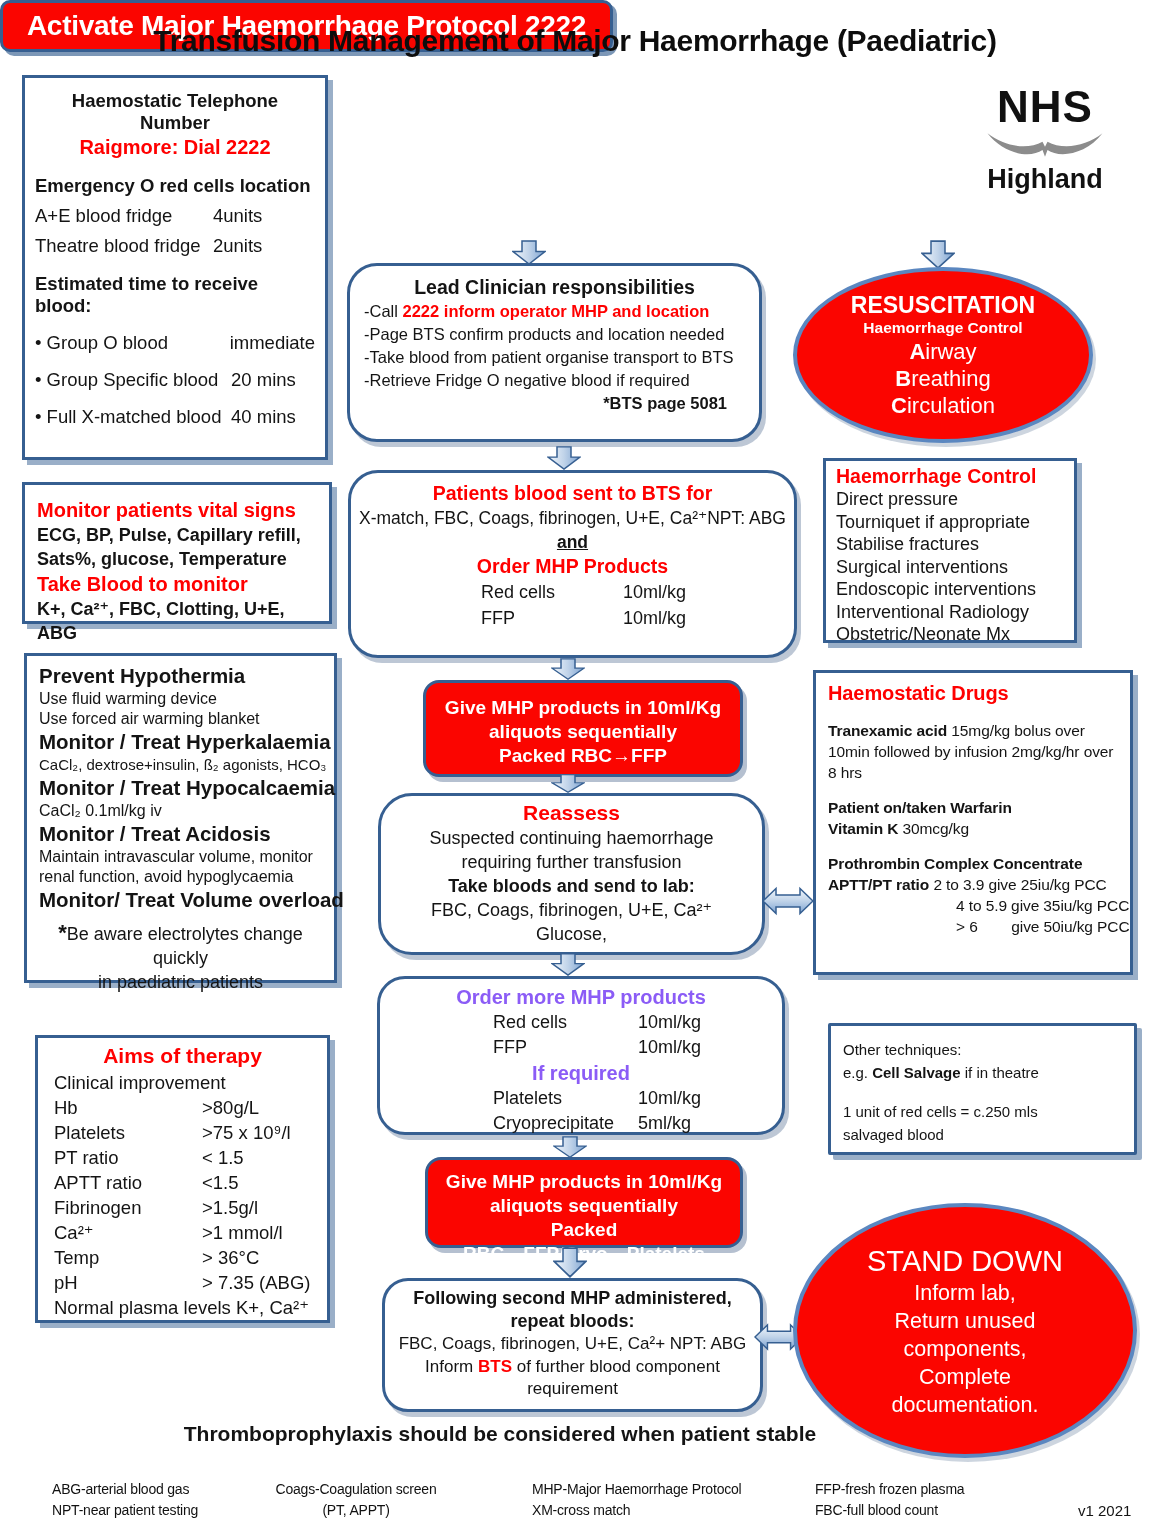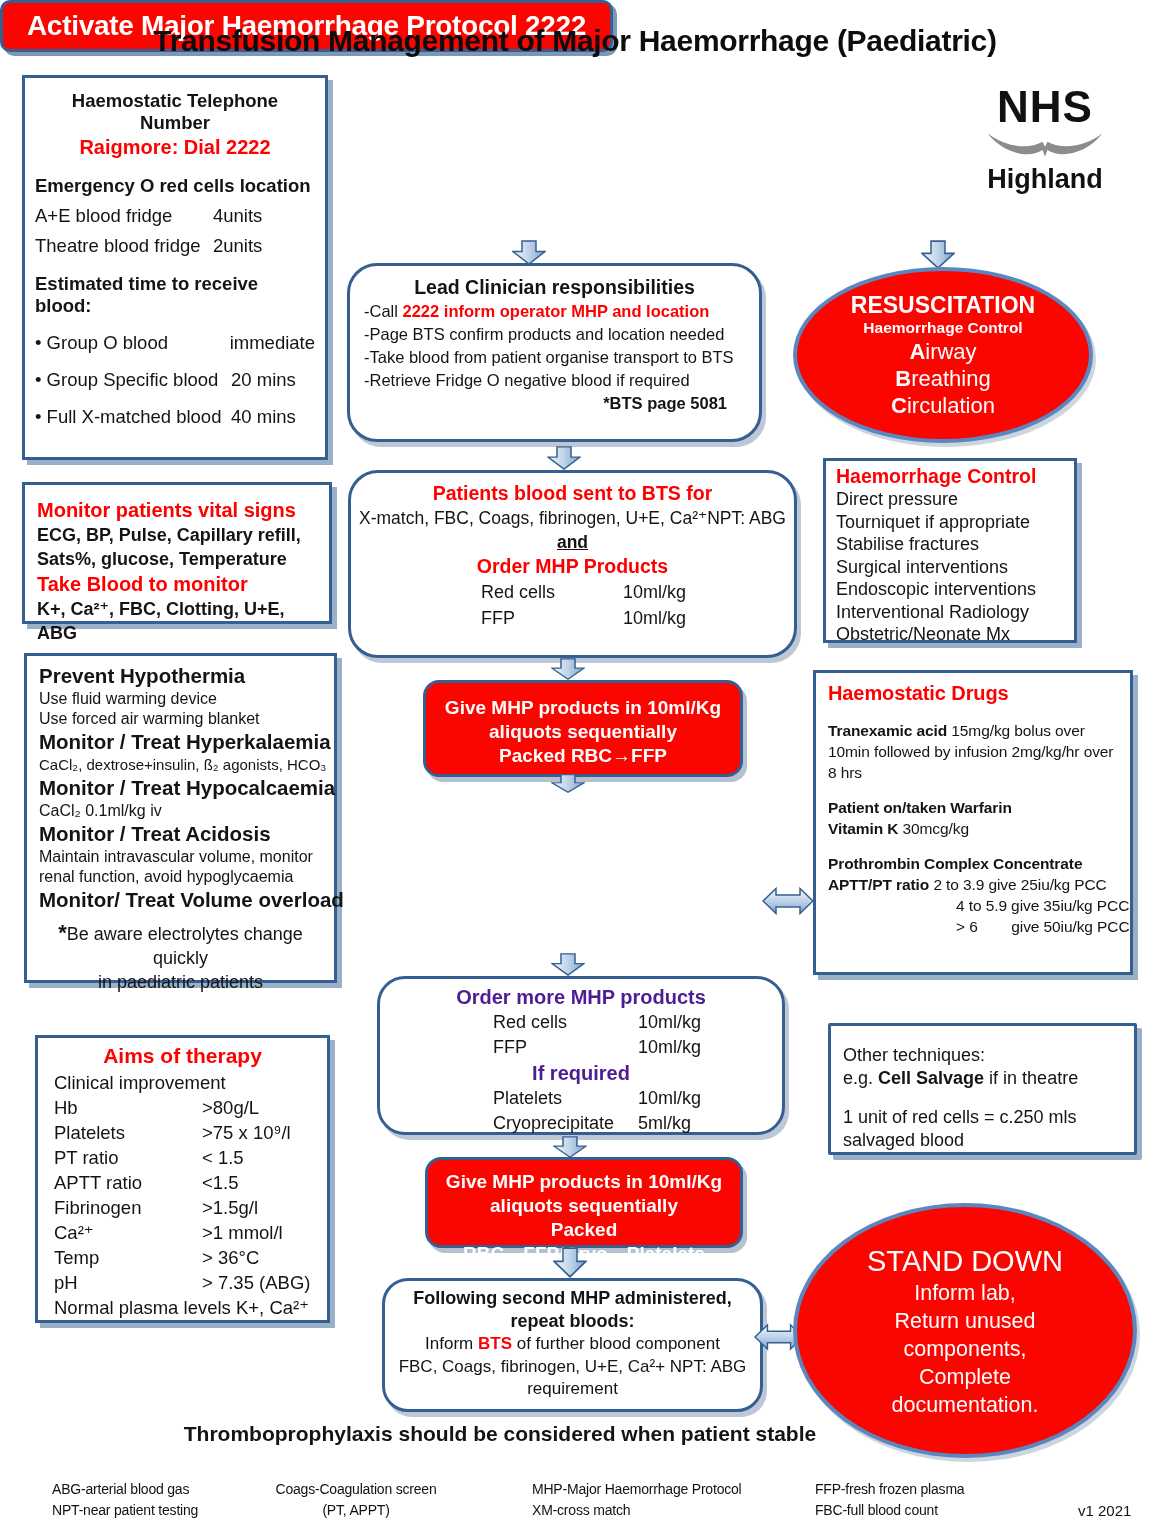"Reassess" section.rbox { html: none -> <section> <div>Reassess</div> <div>Suspected continuing haemorrhage</div> <div>requiring further transfusion</div> <div>Take bloods and send to lab:</div> <div>FBC, Coags, fibrinogen, U+E, Ca²⁺</div> <div>Glucose,</div> </section> }
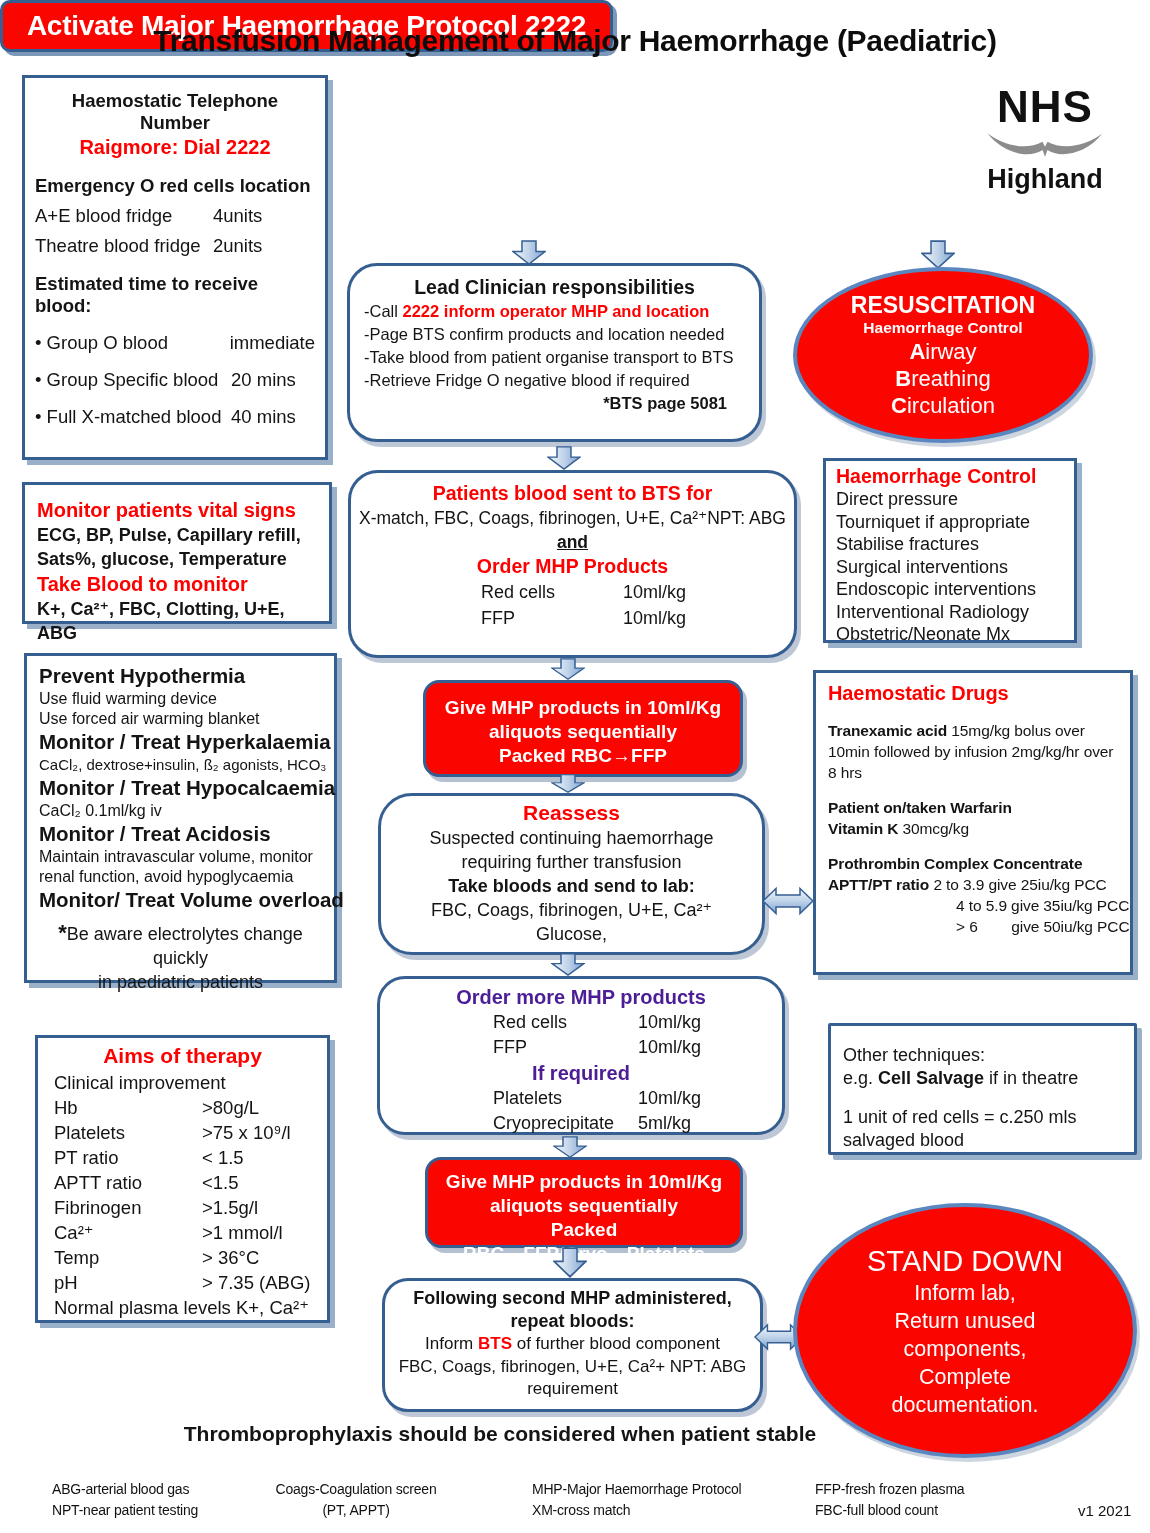"Order more MHP products" #order .hd { color: #4c1d95 -> #8b5cf6 }
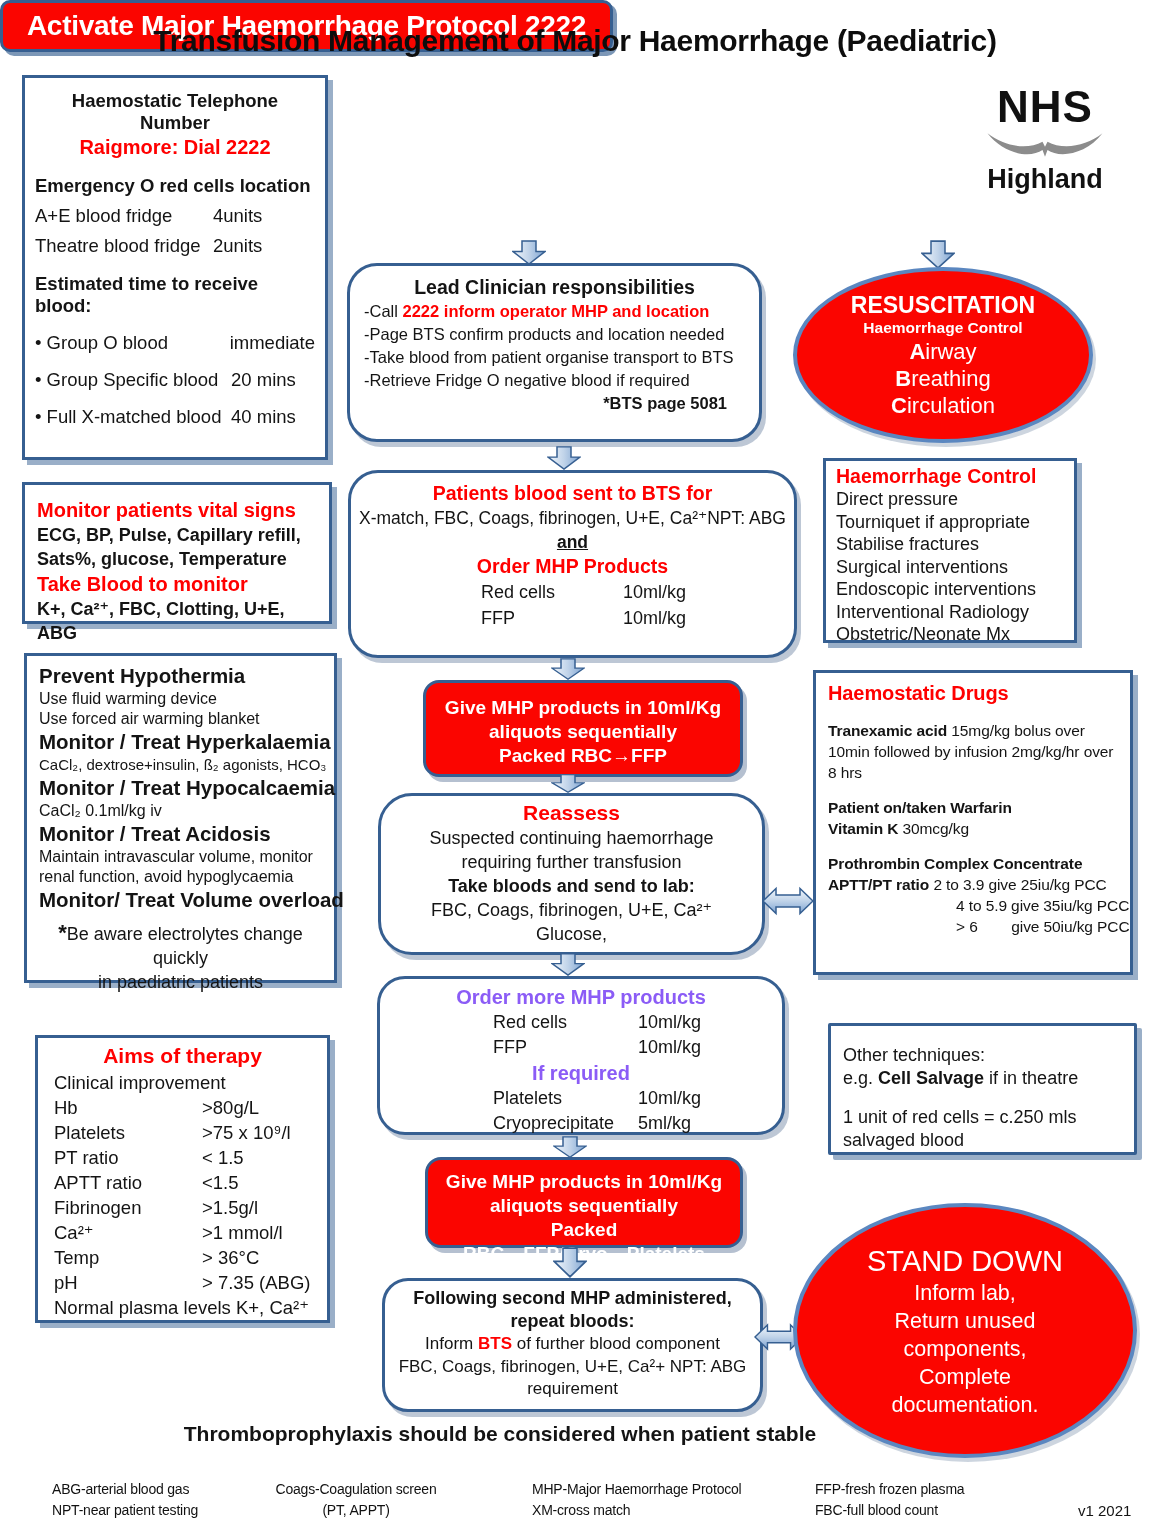"Other techniques:" #other { font-size: 18px -> 15px; padding: 18px 12px -> 12px 12px }
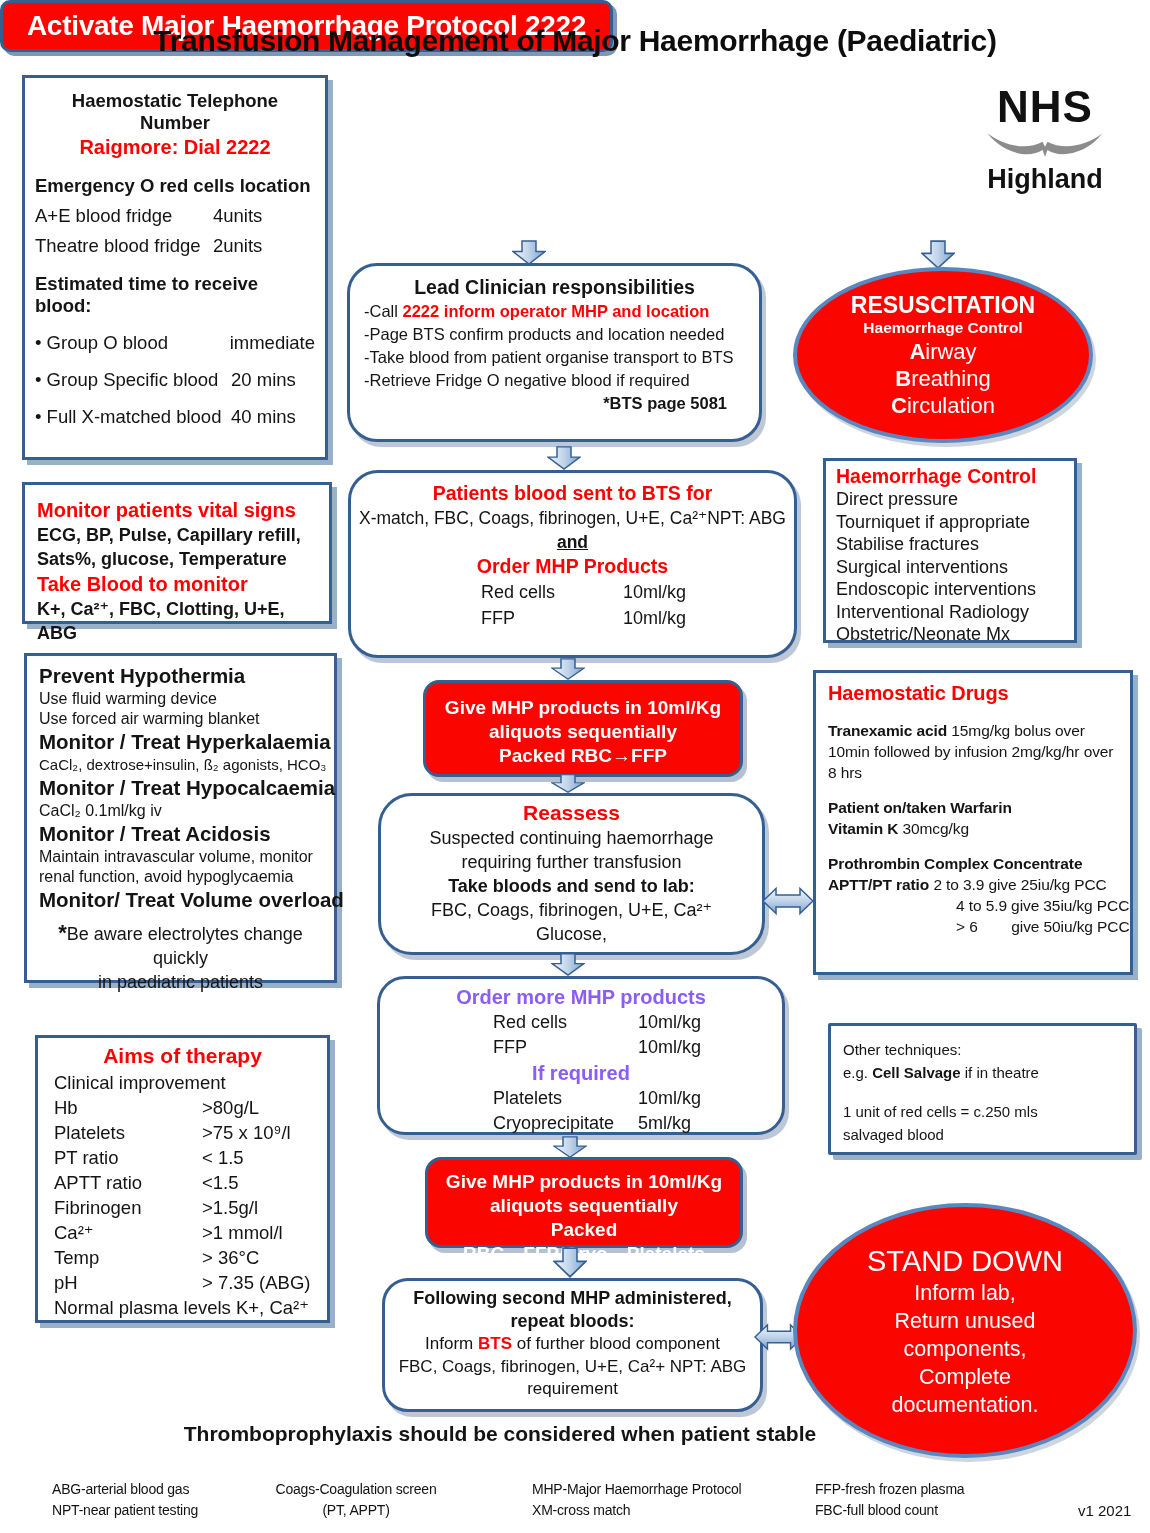"Inform BTS of further blood" div { order: before "FBC, Coags, fibrinogen, U+E, Ca²+" -> after "FBC, Coags, fibrinogen, U+E, Ca²+" }
